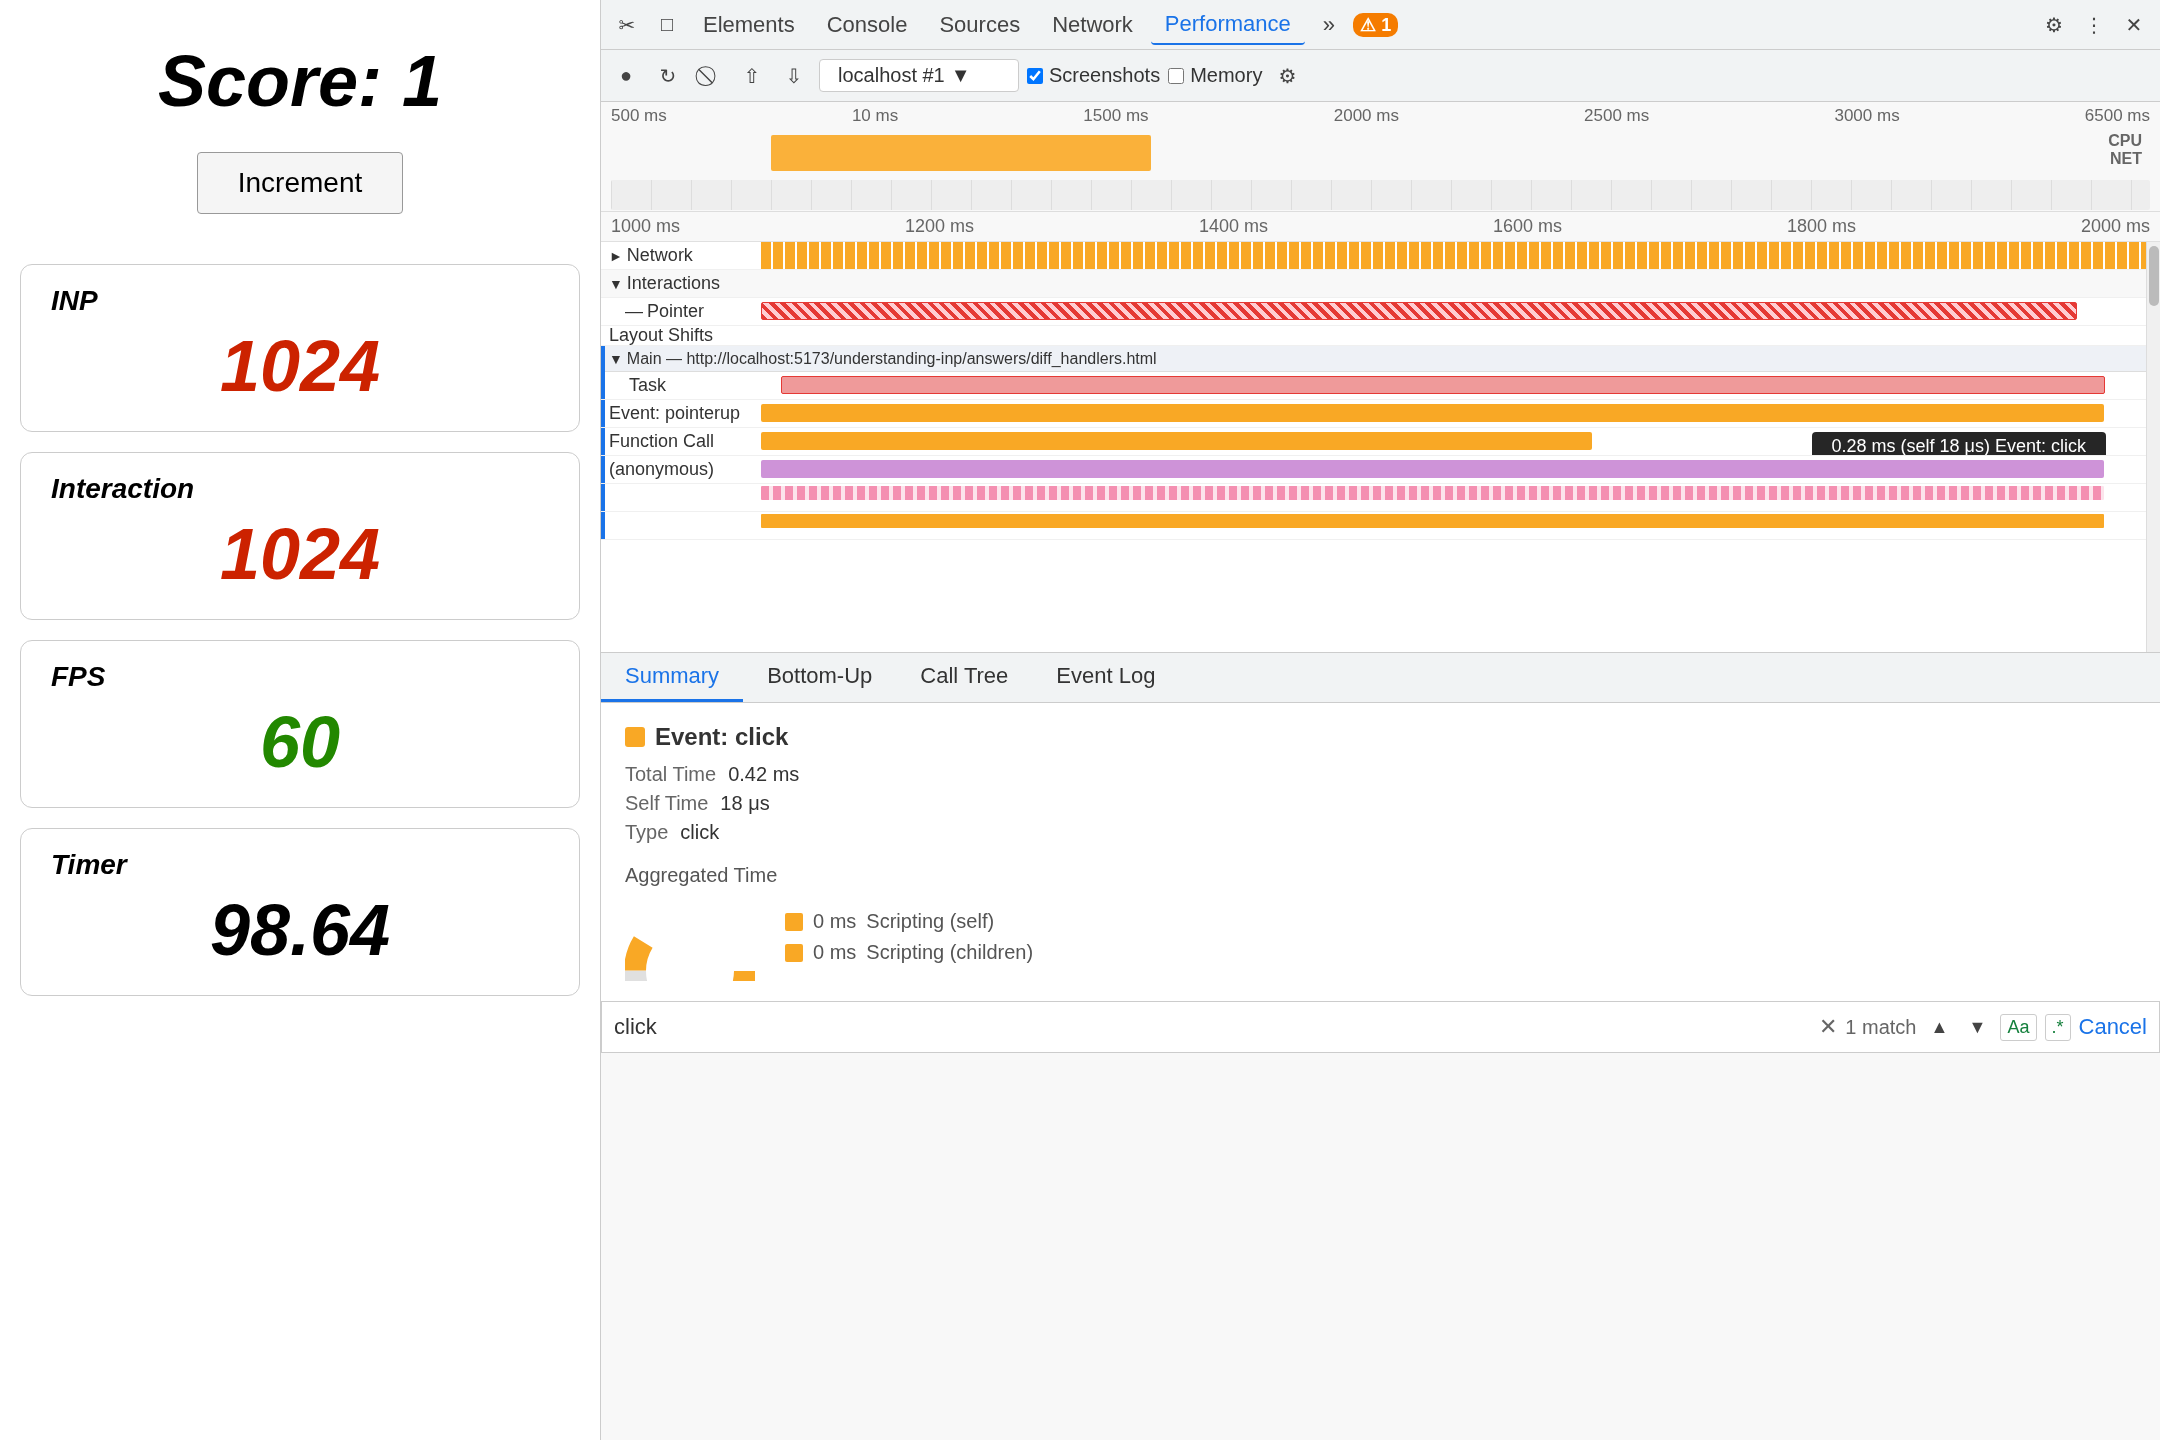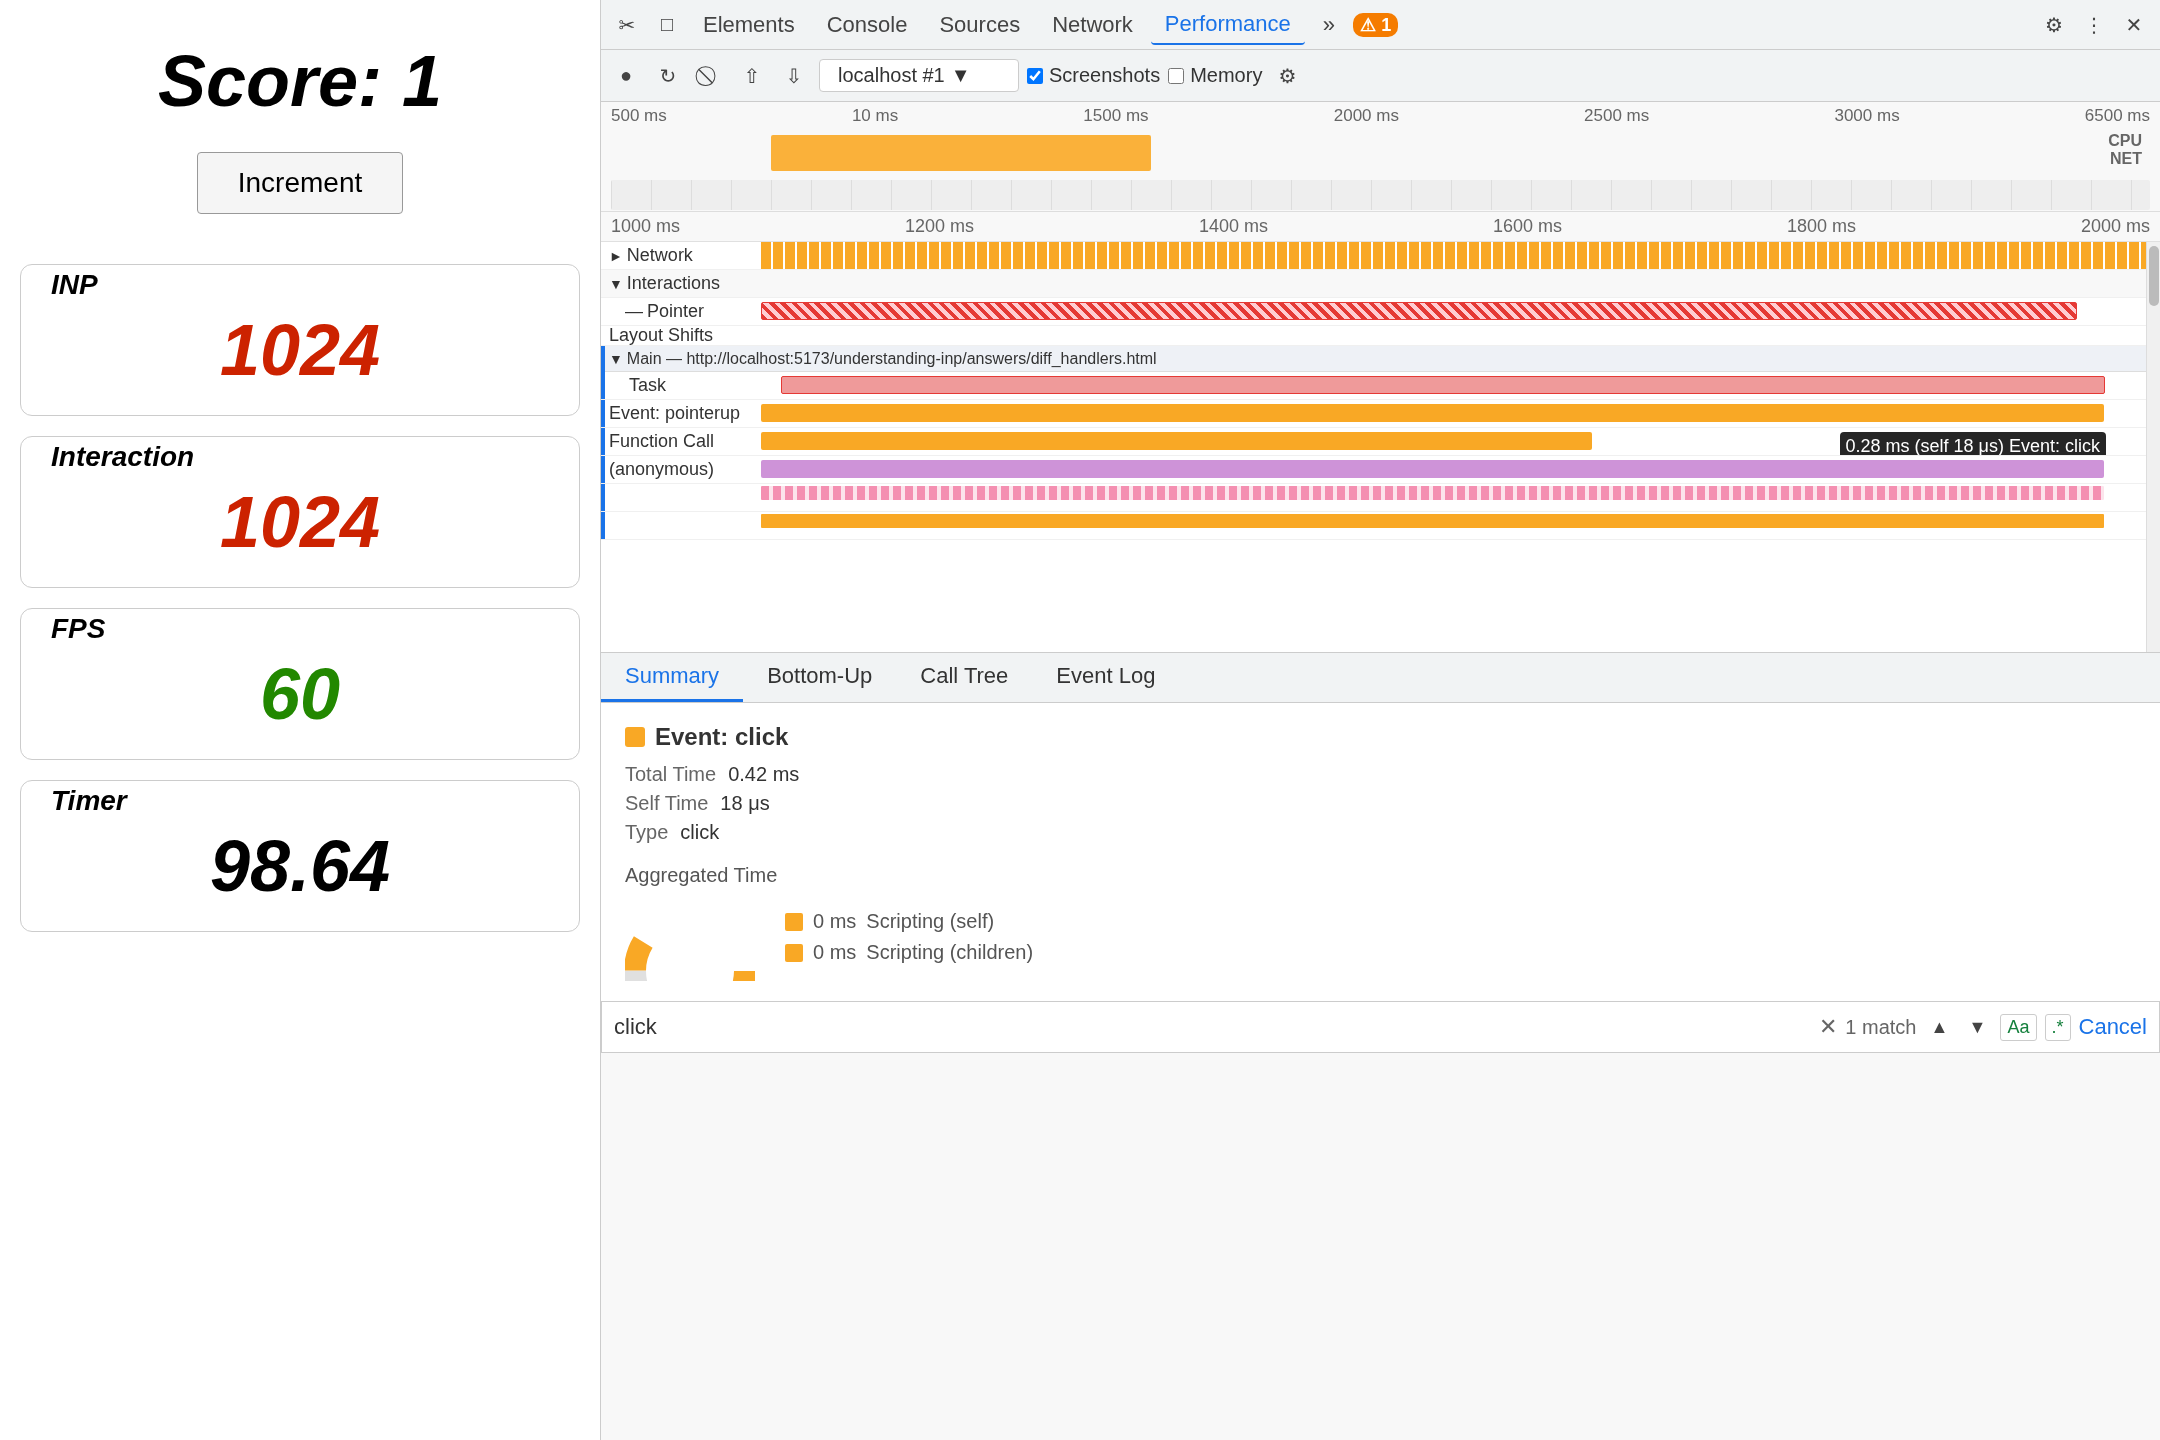"INP" .metric-card { padding: 4px 30px 24px -> 20px 30px 24px }
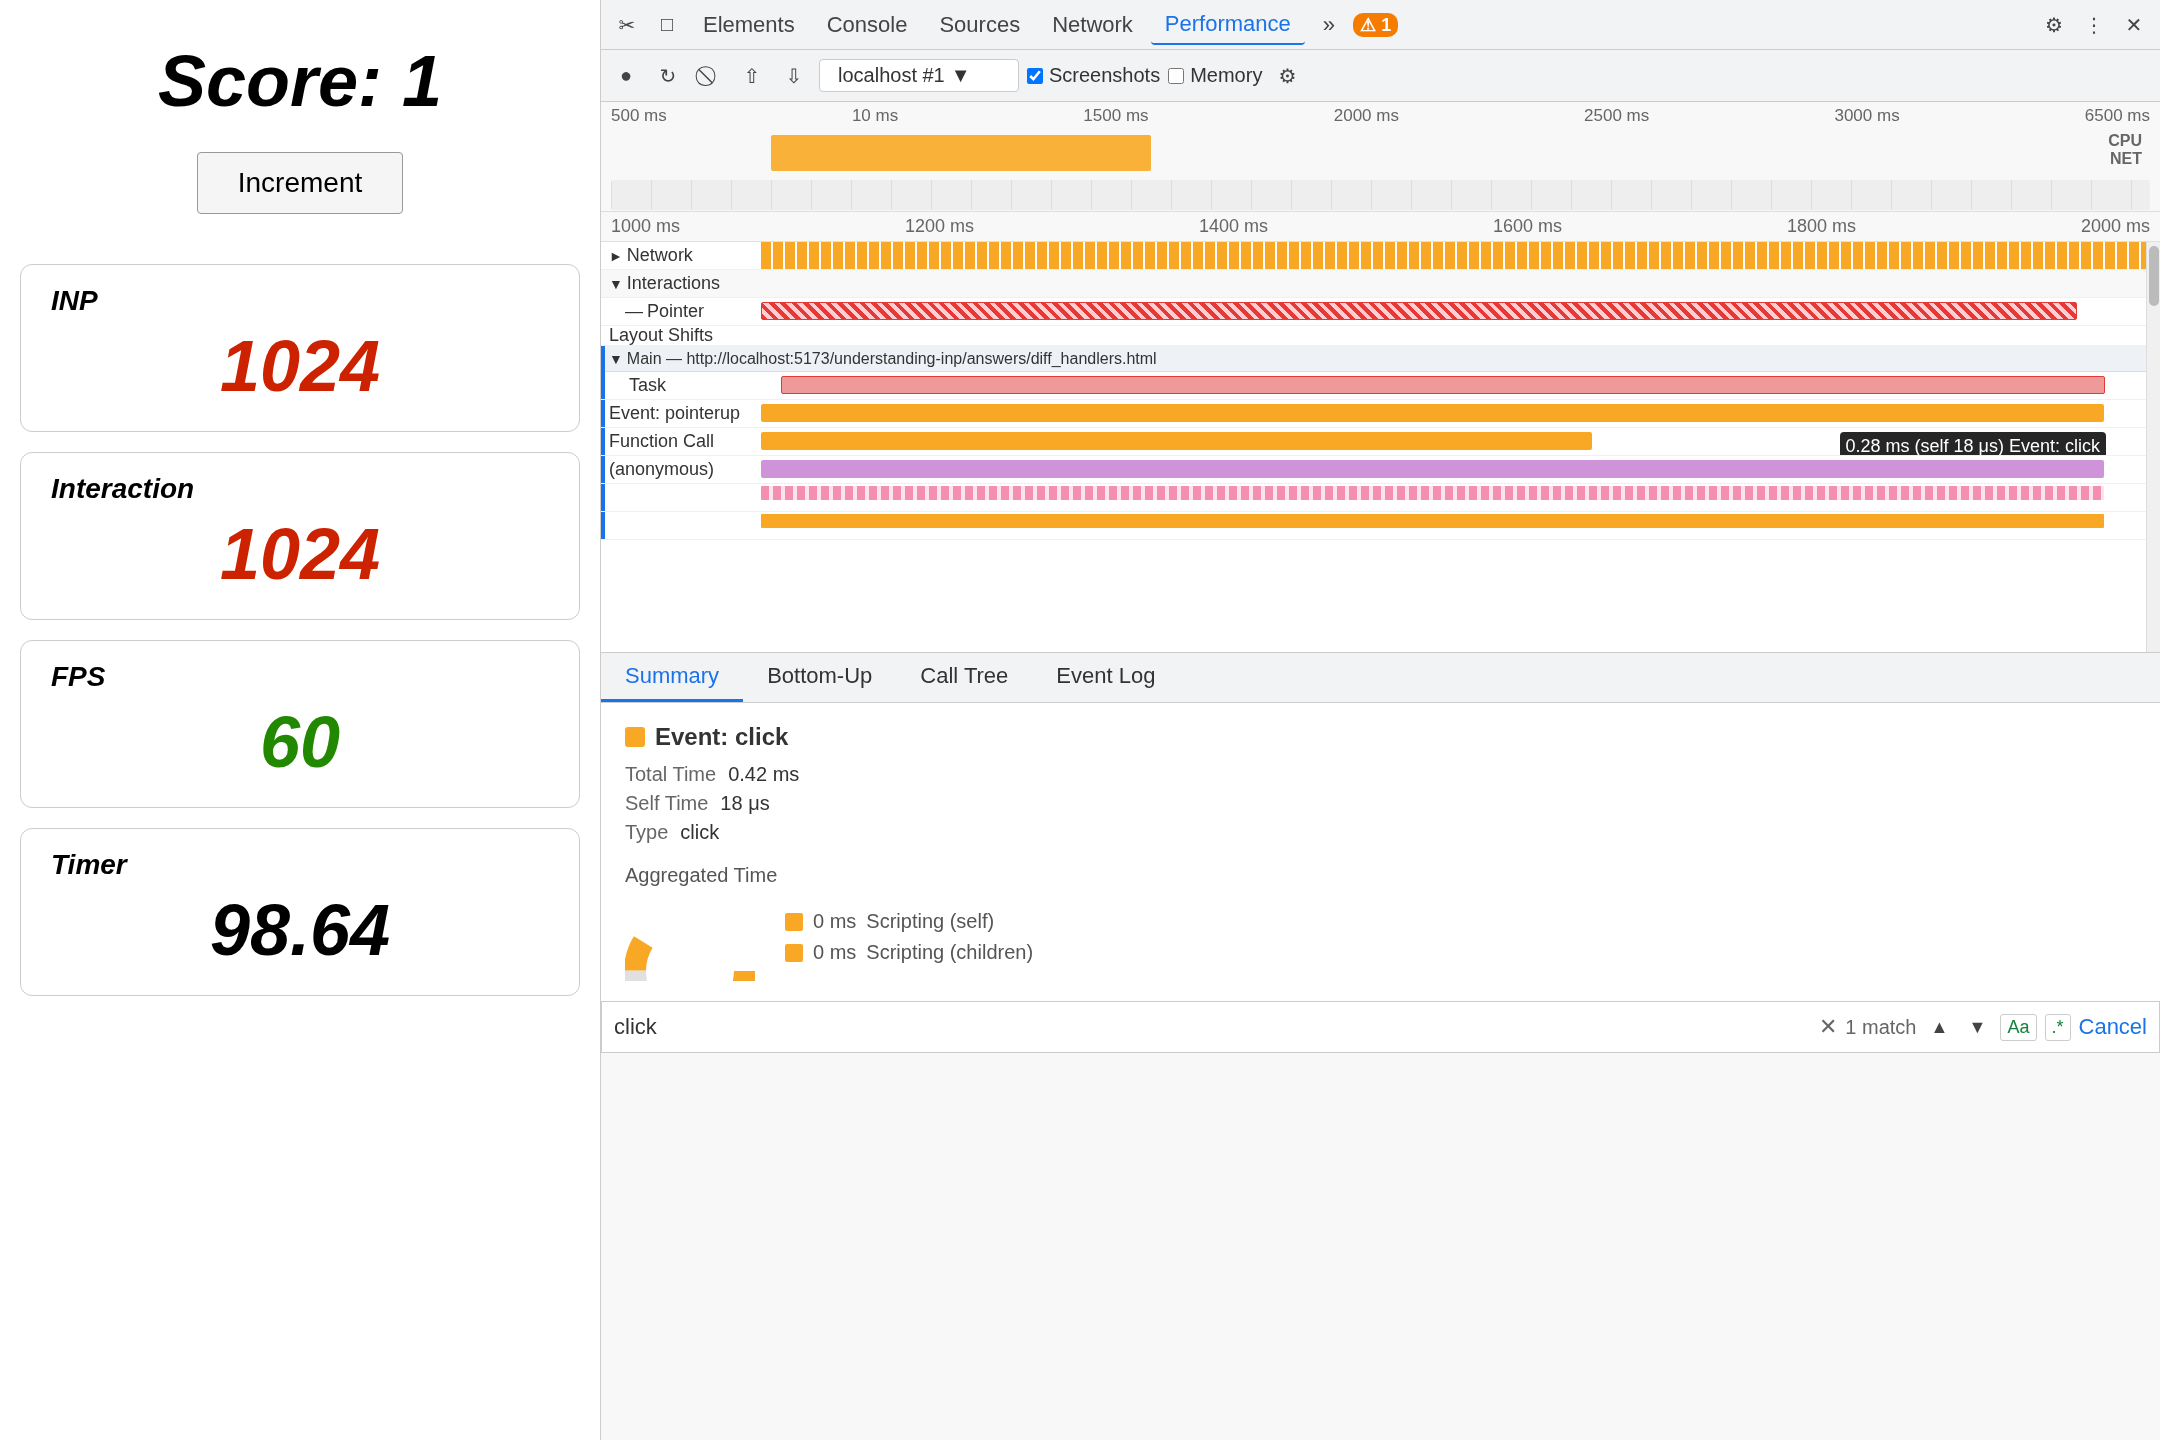"0.28 ms (self 18 μs)" .tooltip-box { padding: 4px 6px -> 4px 20px }
